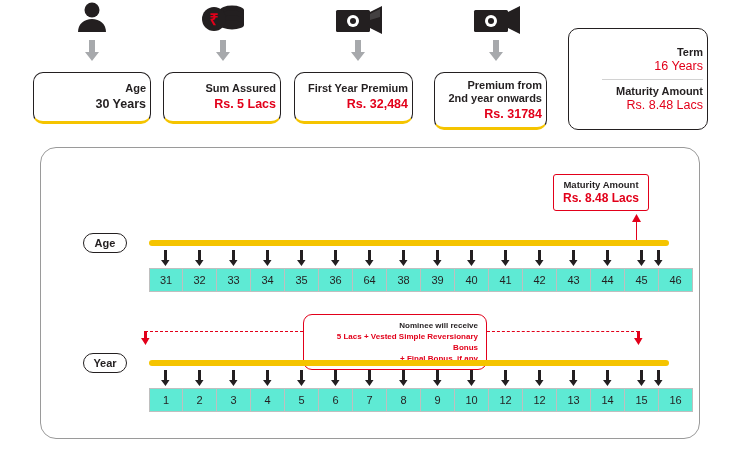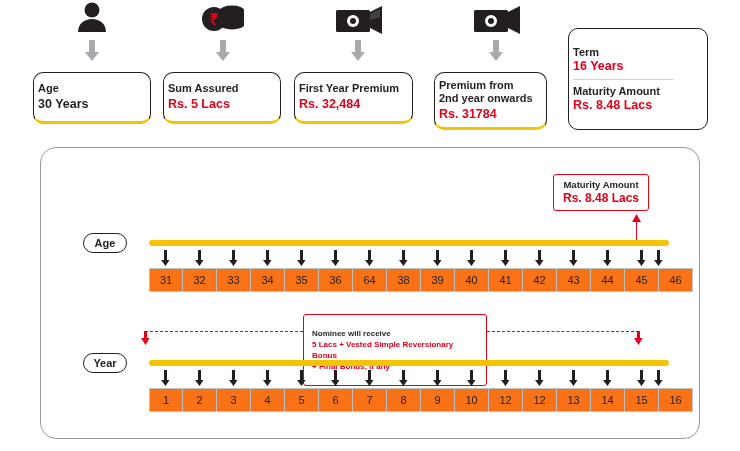"Term" .top-card { align-items: flex-start -> flex-end }
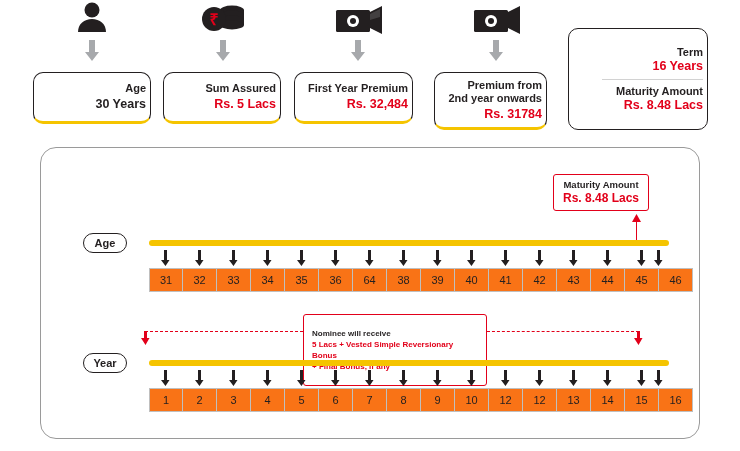"16 Years" .term-inner-value { font-weight: bold -> normal }
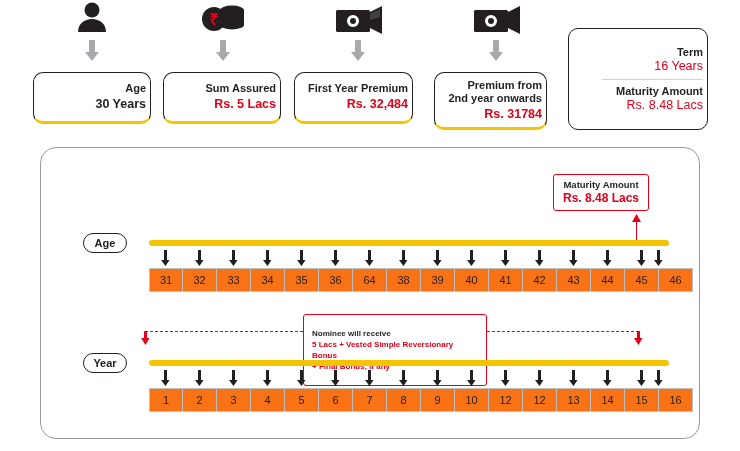"31" .cell { background: #f97316 -> #5eead4 }
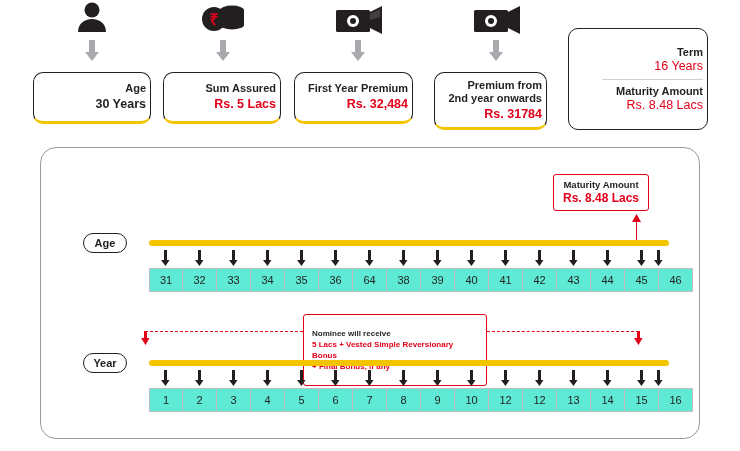"Nominee will receive" .nominee-box { border-radius: 3px -> 9px; padding: 13px 8px -> 5px 8px; text-align: left -> right }
